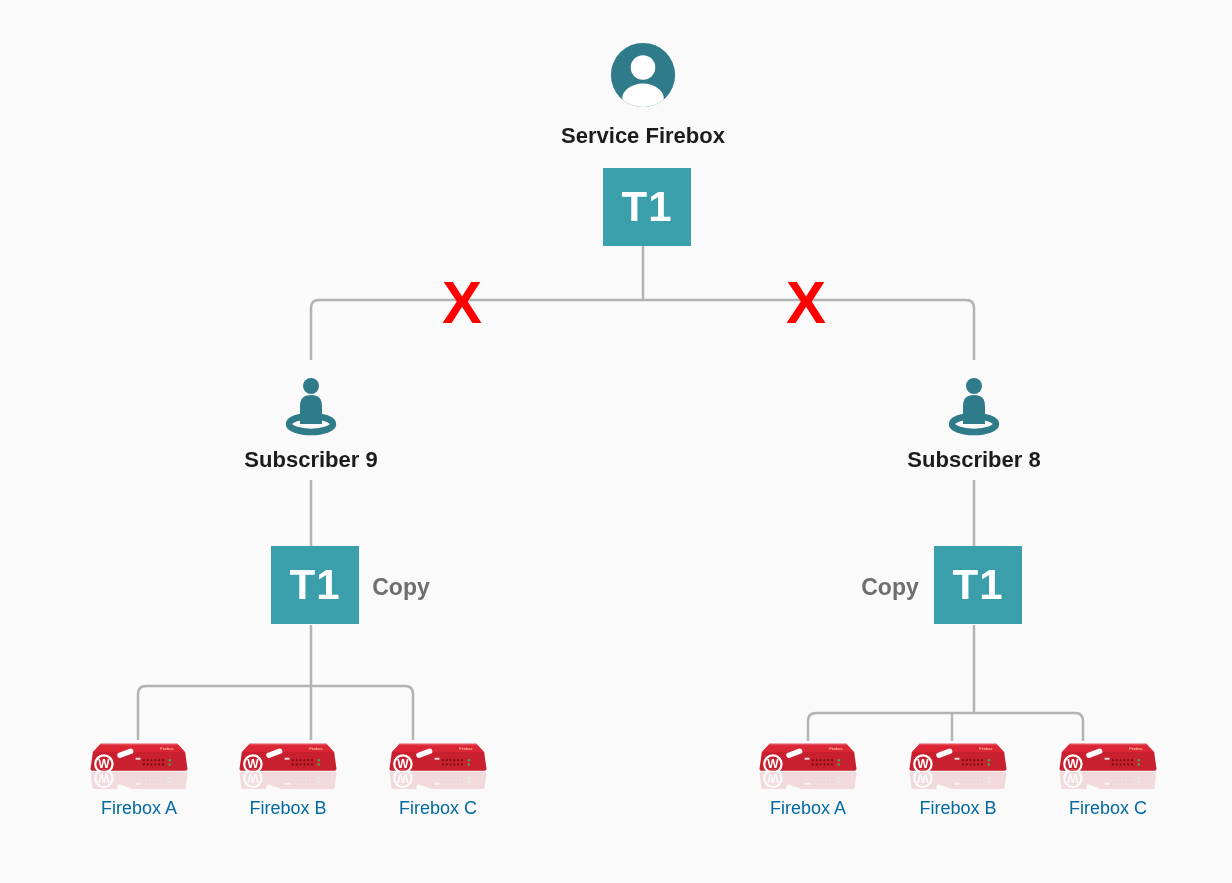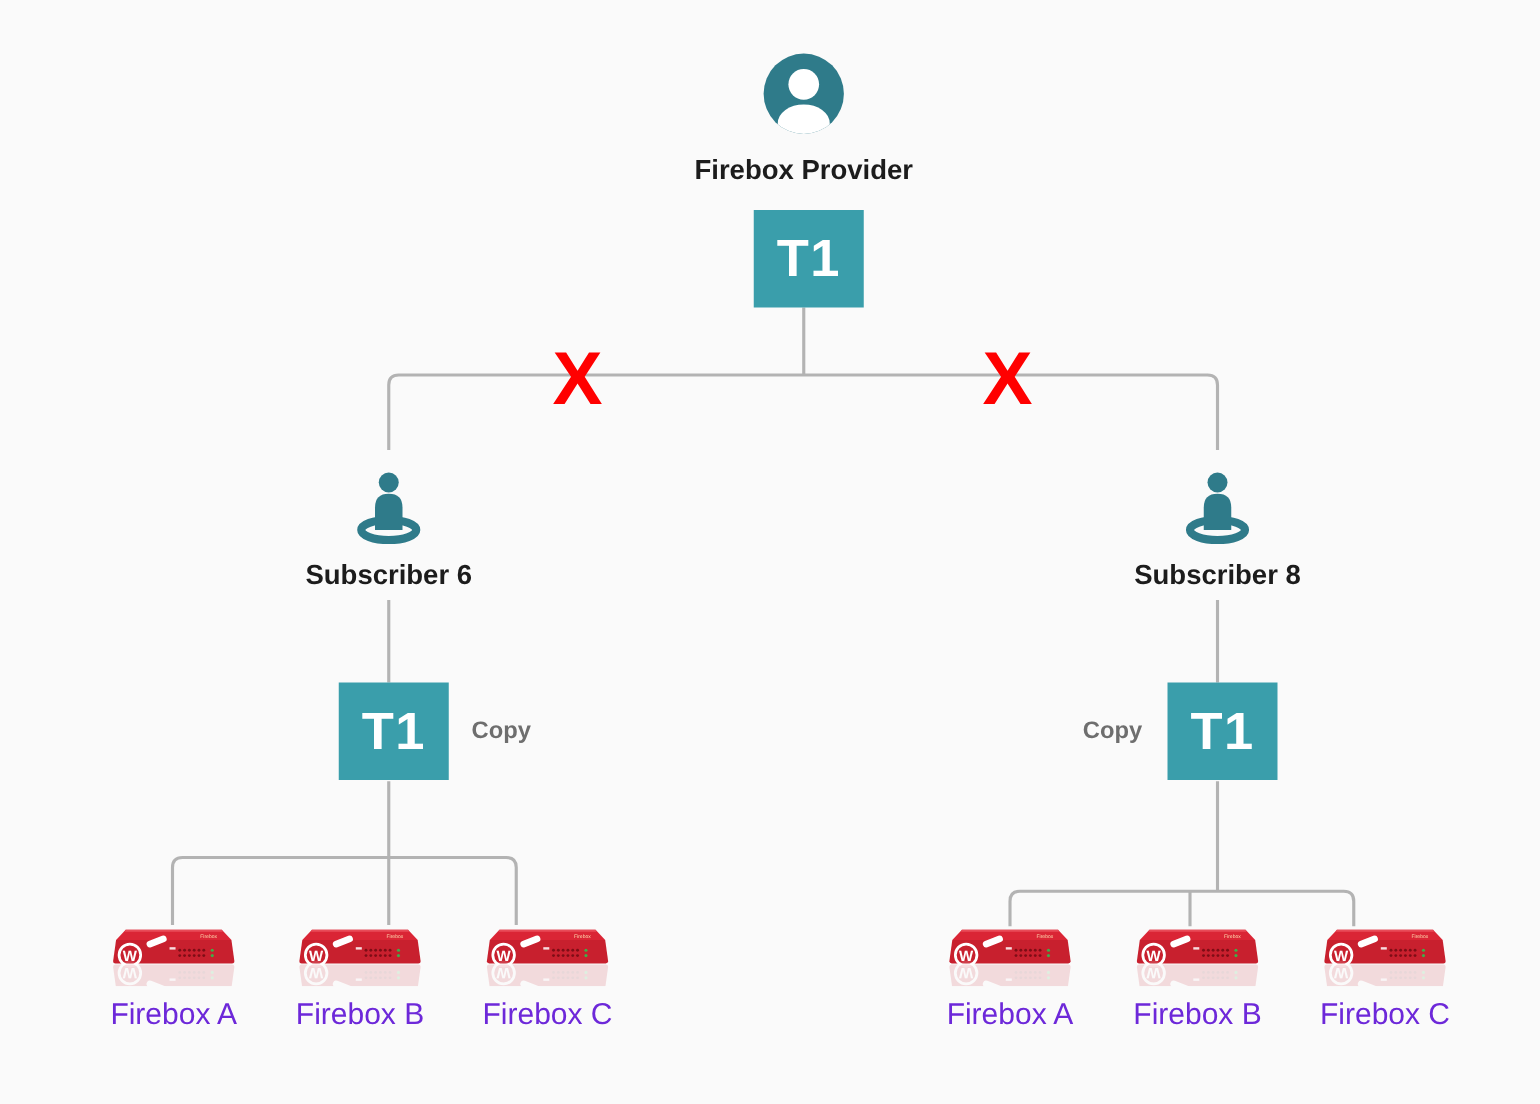"Firebox Provider" div.abs { text: Firebox Provider -> Service Firebox }
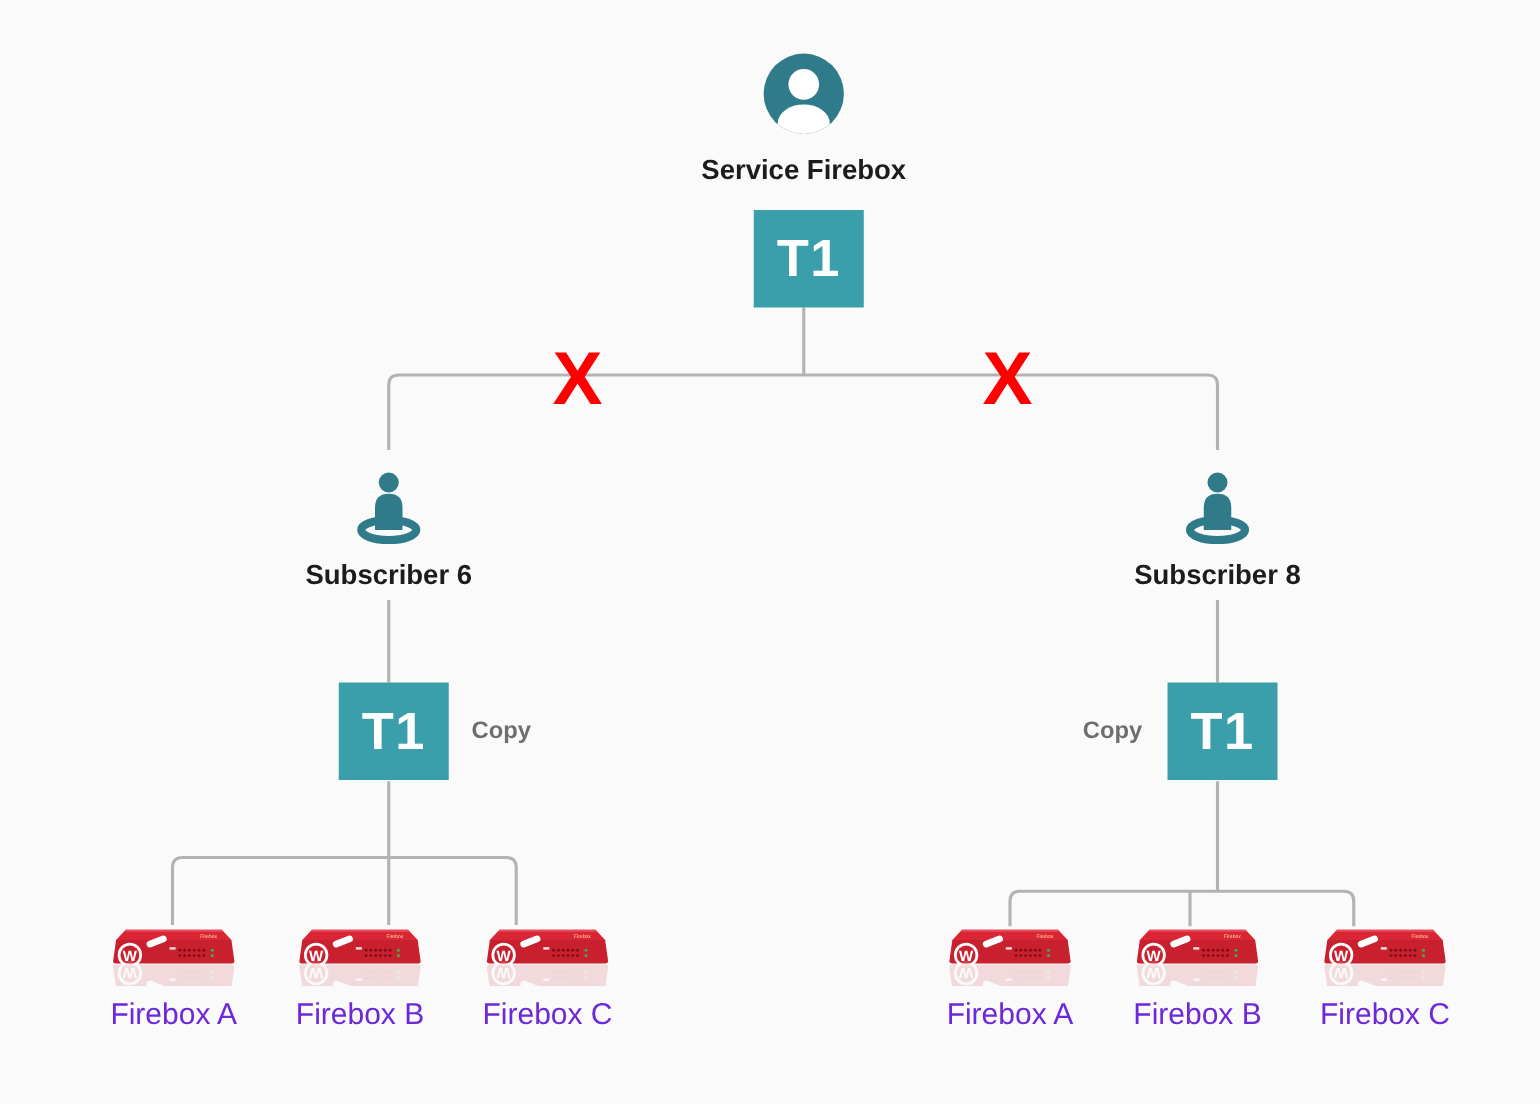"Subscriber 6" div.abs { text: 6 -> 9 }
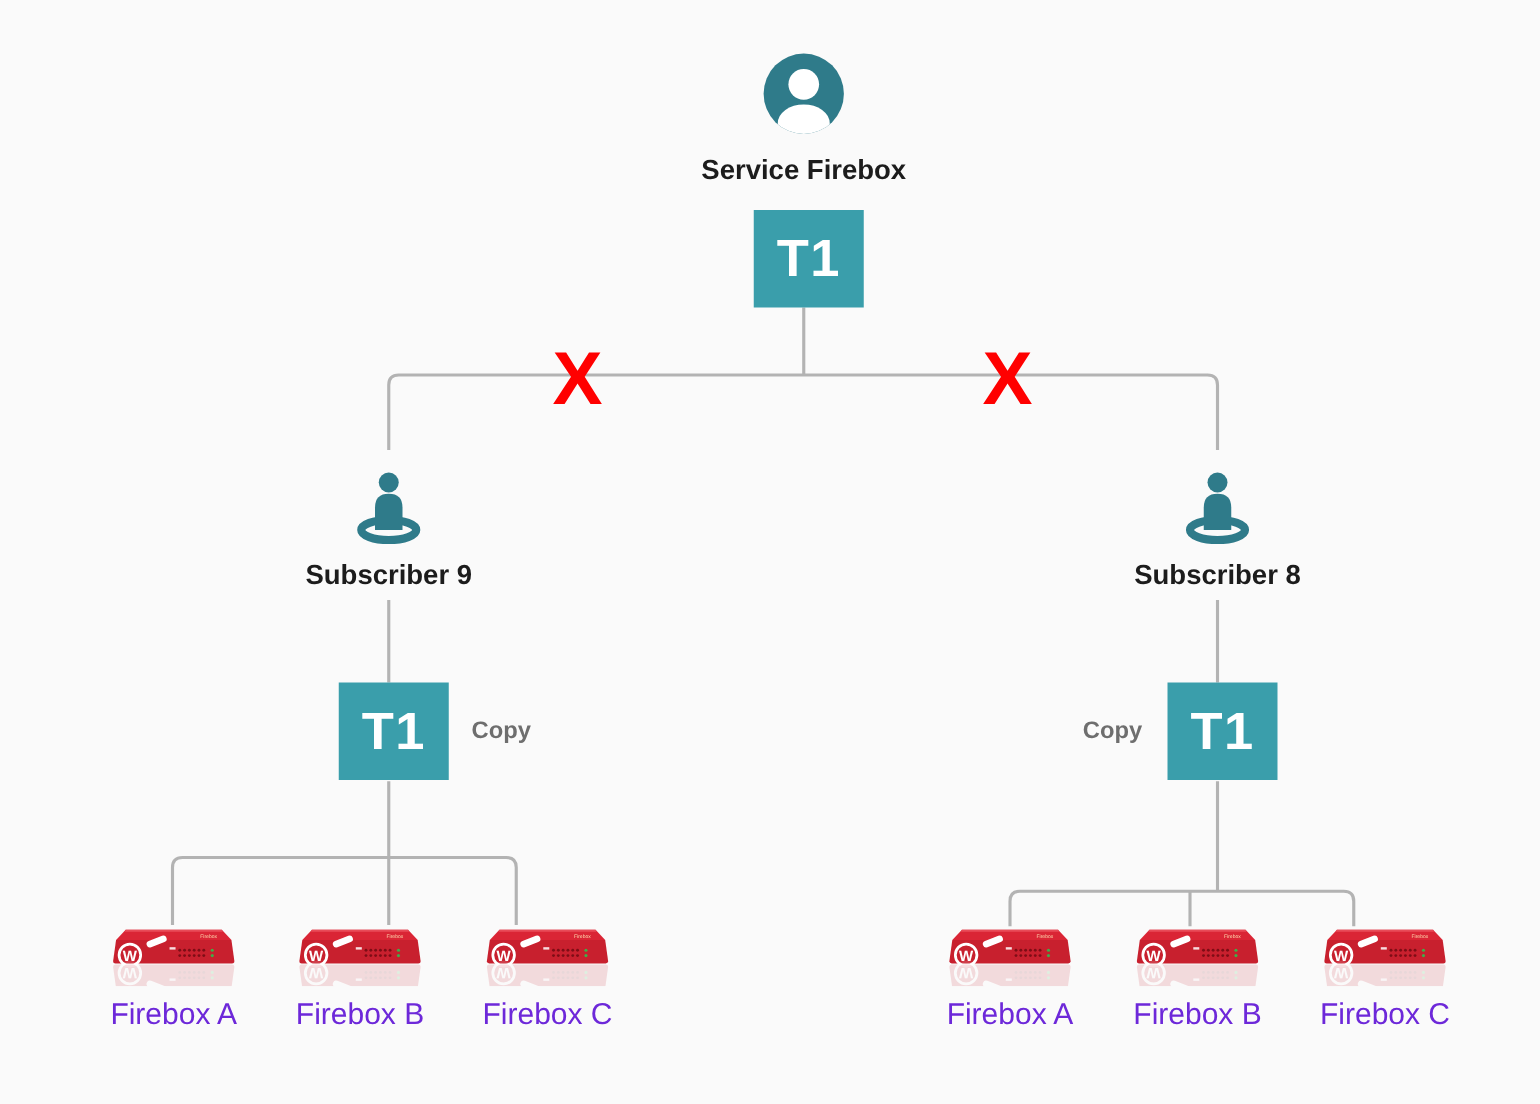"Copy" .copy-lbl { font-size: 19px -> 23px }
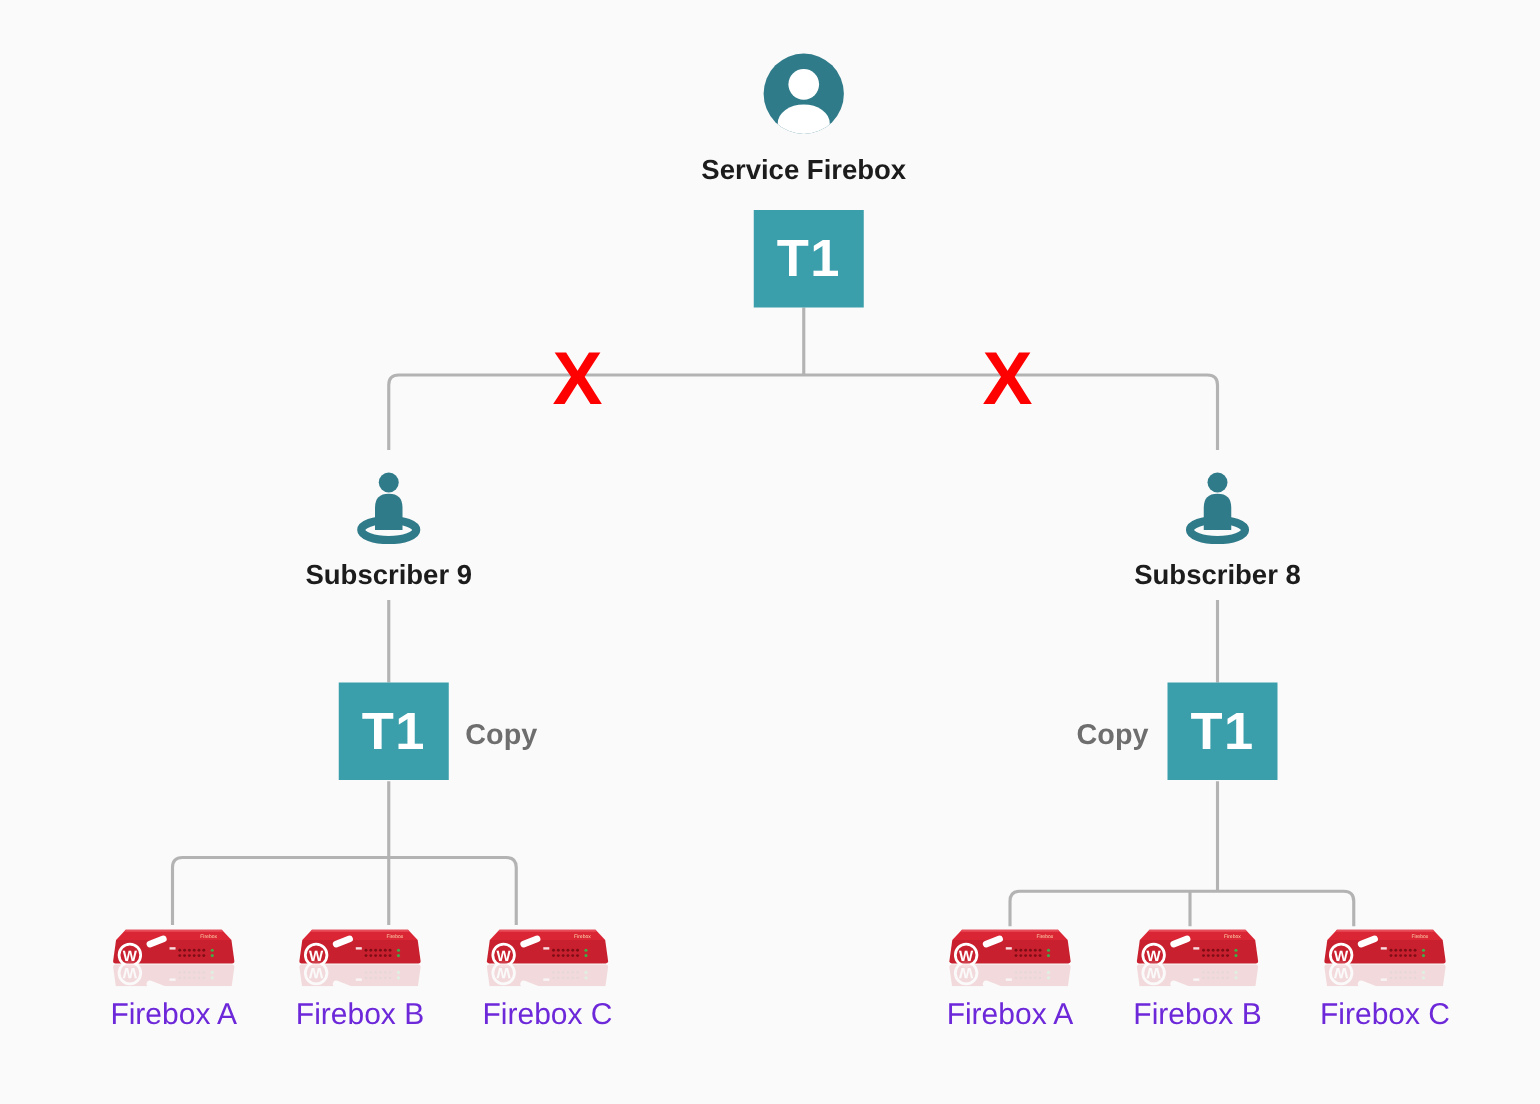"Firebox A" .lbl-reg { color: #6d28d9 -> #0369a1; font-size: 24px -> 18px }
